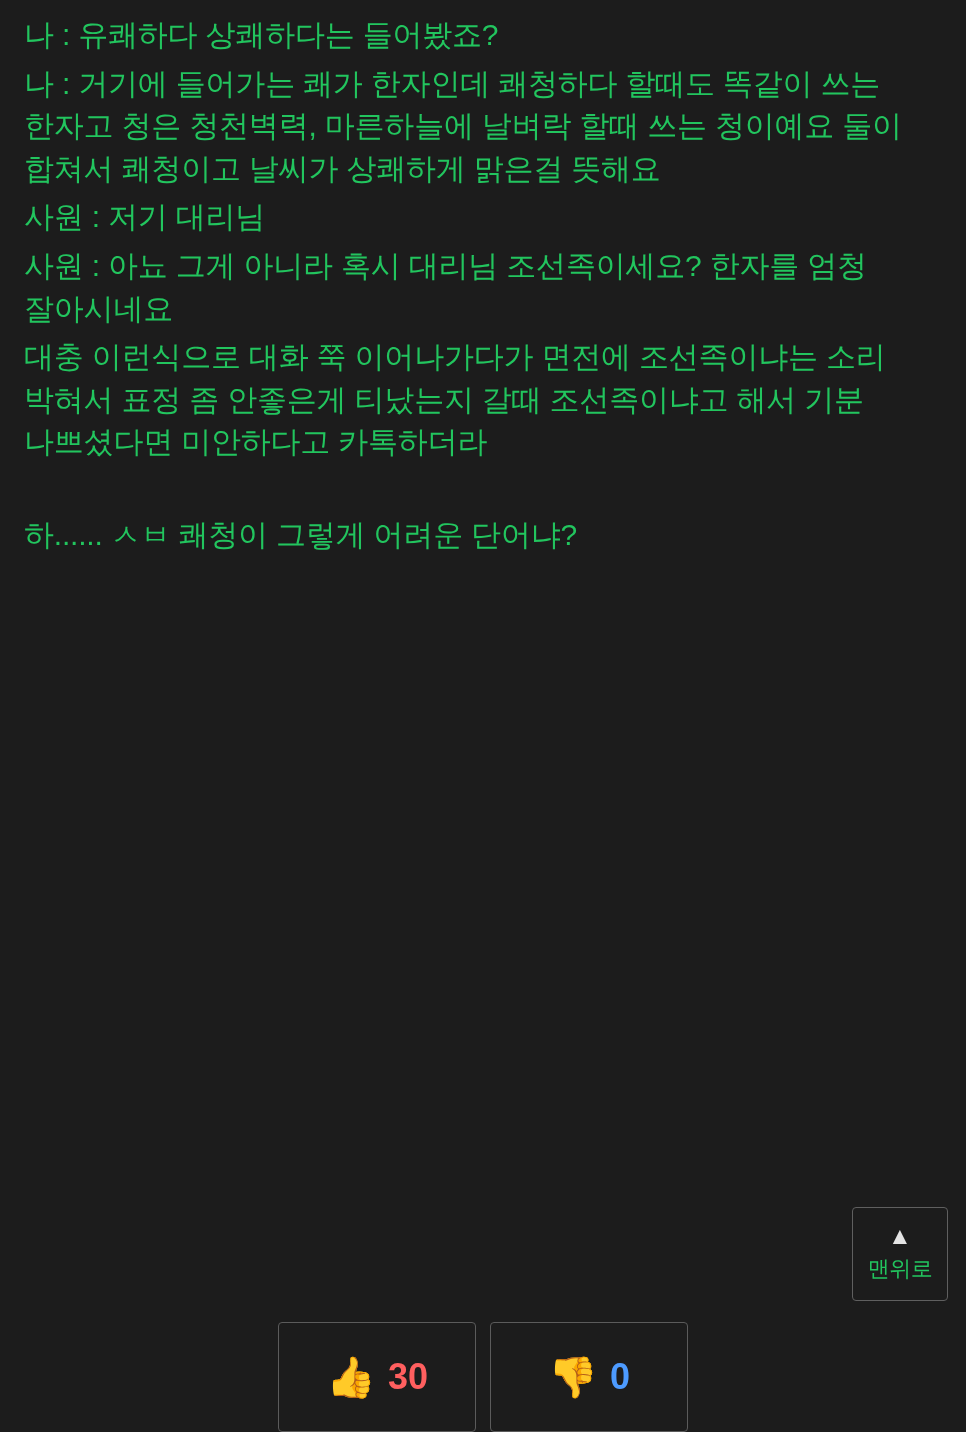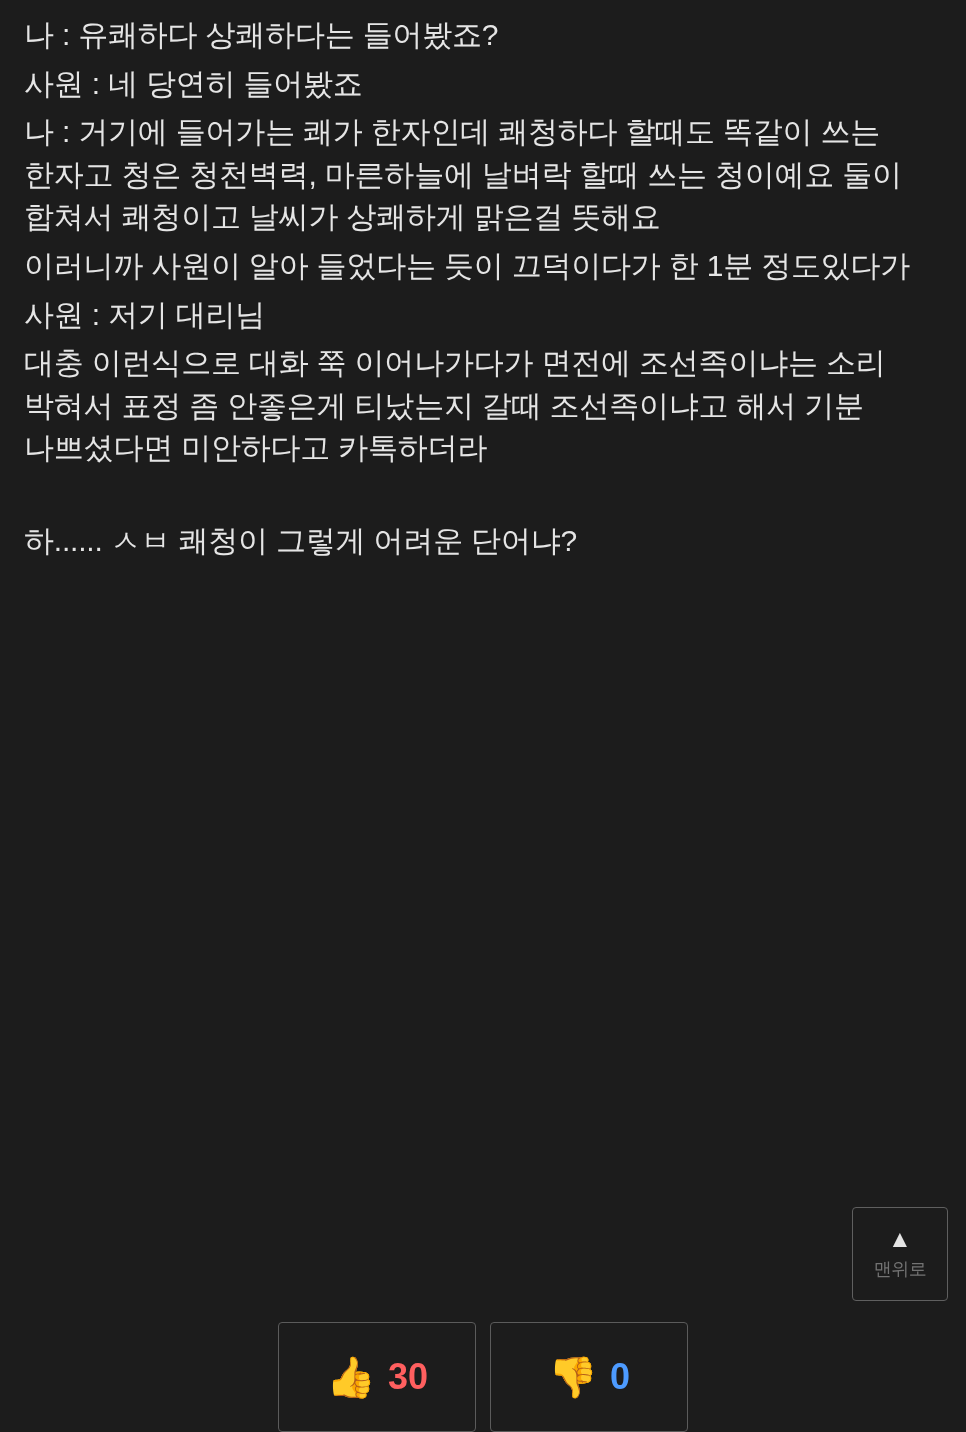"나 : 유쾌하다 상쾌하다는 들어봤죠?" .para { color: #e5e5e5 -> #22c55e }
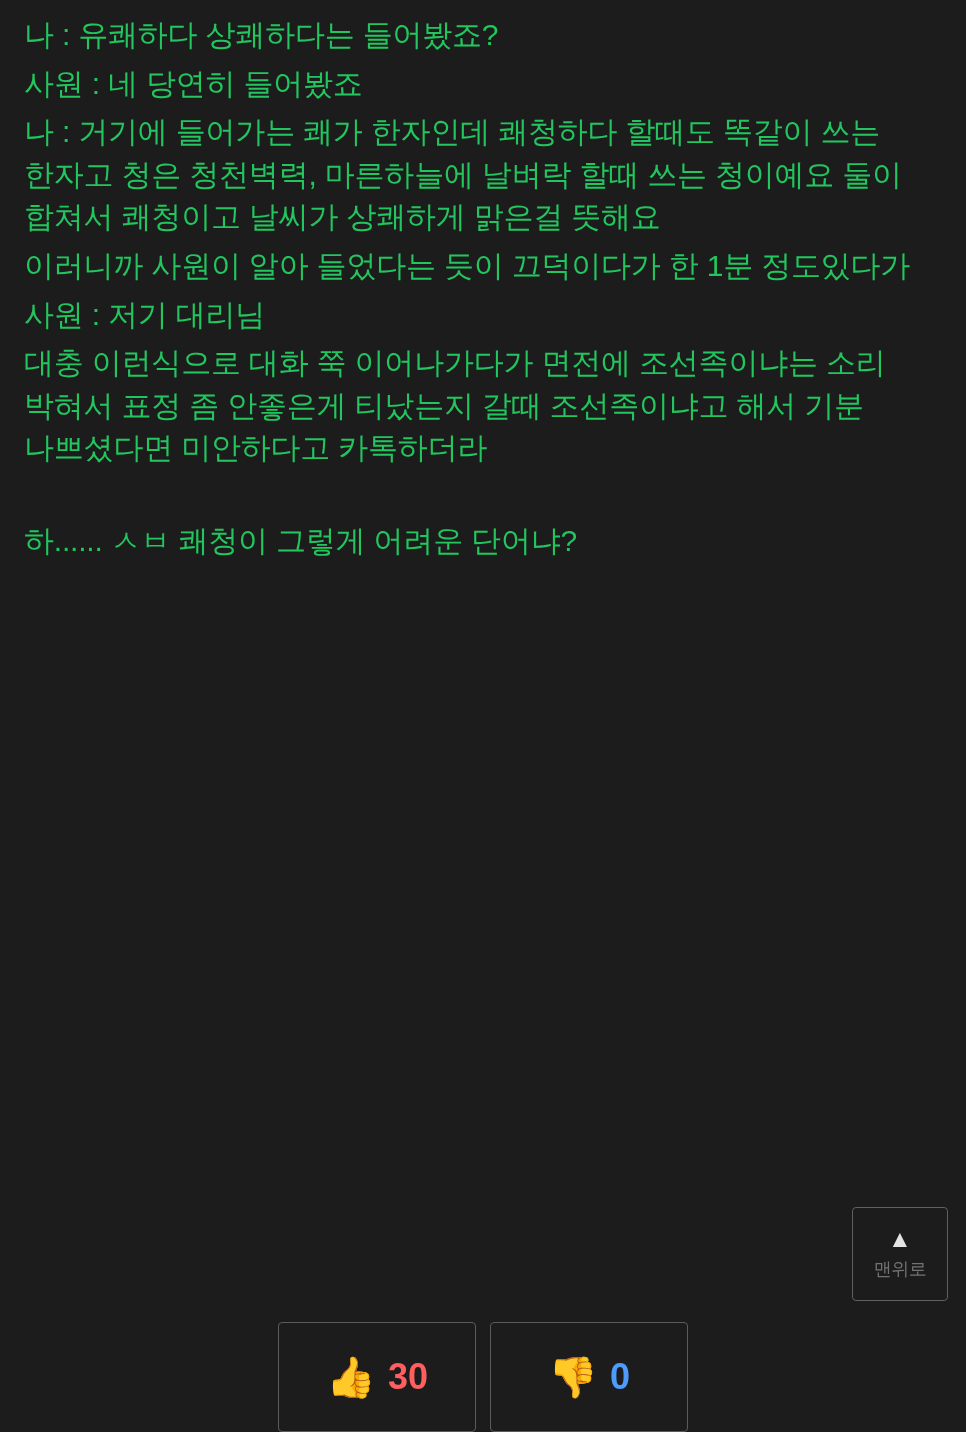"사원 : 네 당연히 들어봤죠" p.para { html: <p>사원 : 네 당연히 들어봤죠</p> -> none }
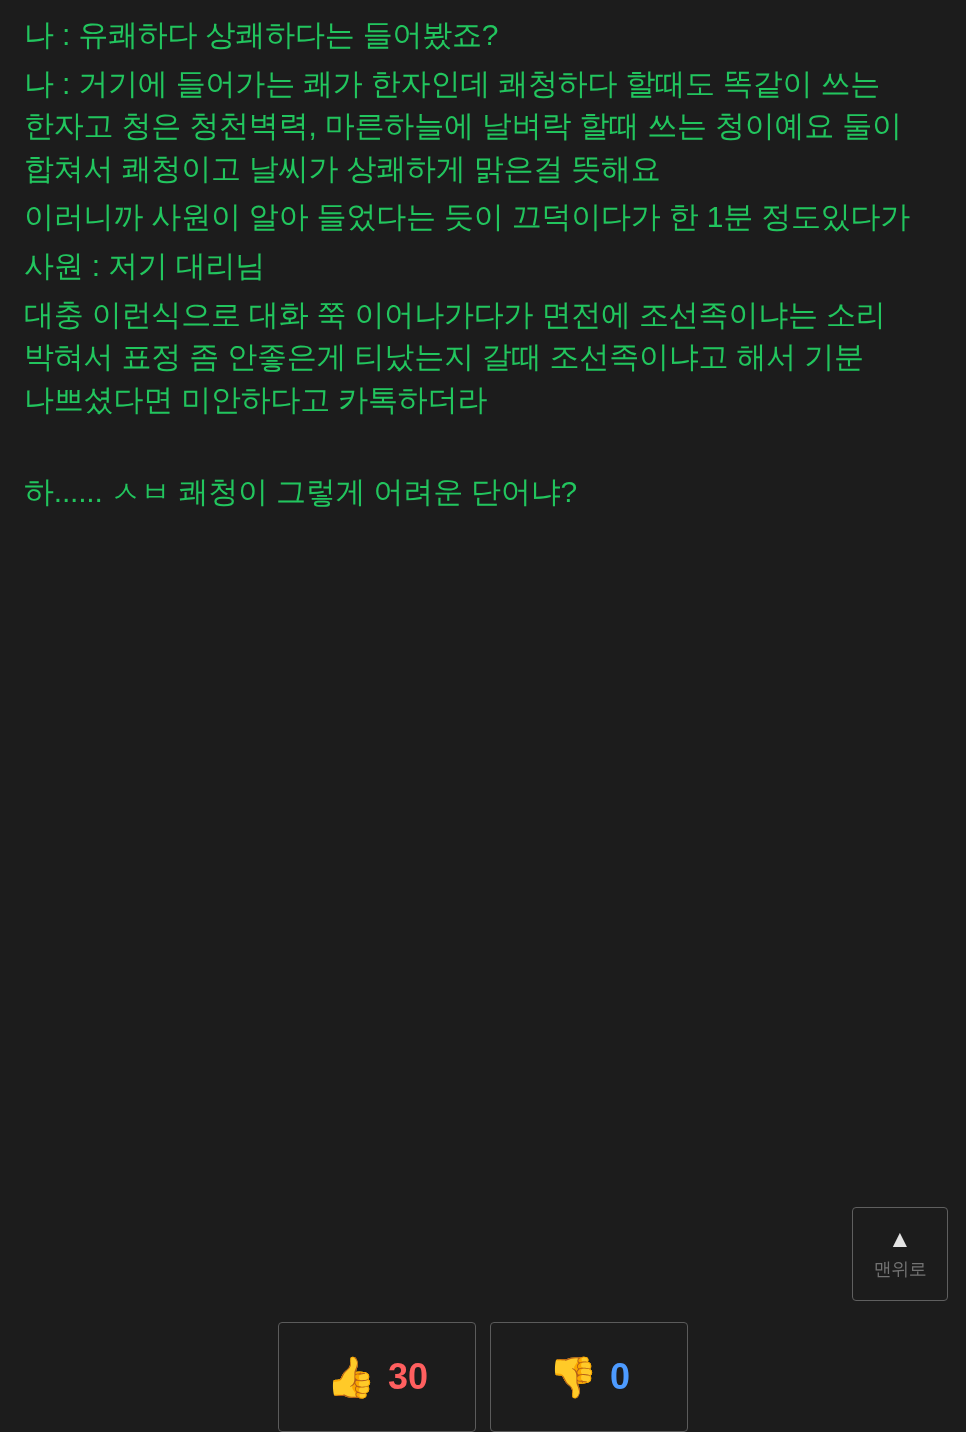"이러니까 사원이 알아 들었다는 듯이" p.para { html: <p>이러니까 사원이 알아 들었다는 듯이 끄덕이다가 한 1분 정도있다가</p> -> none }
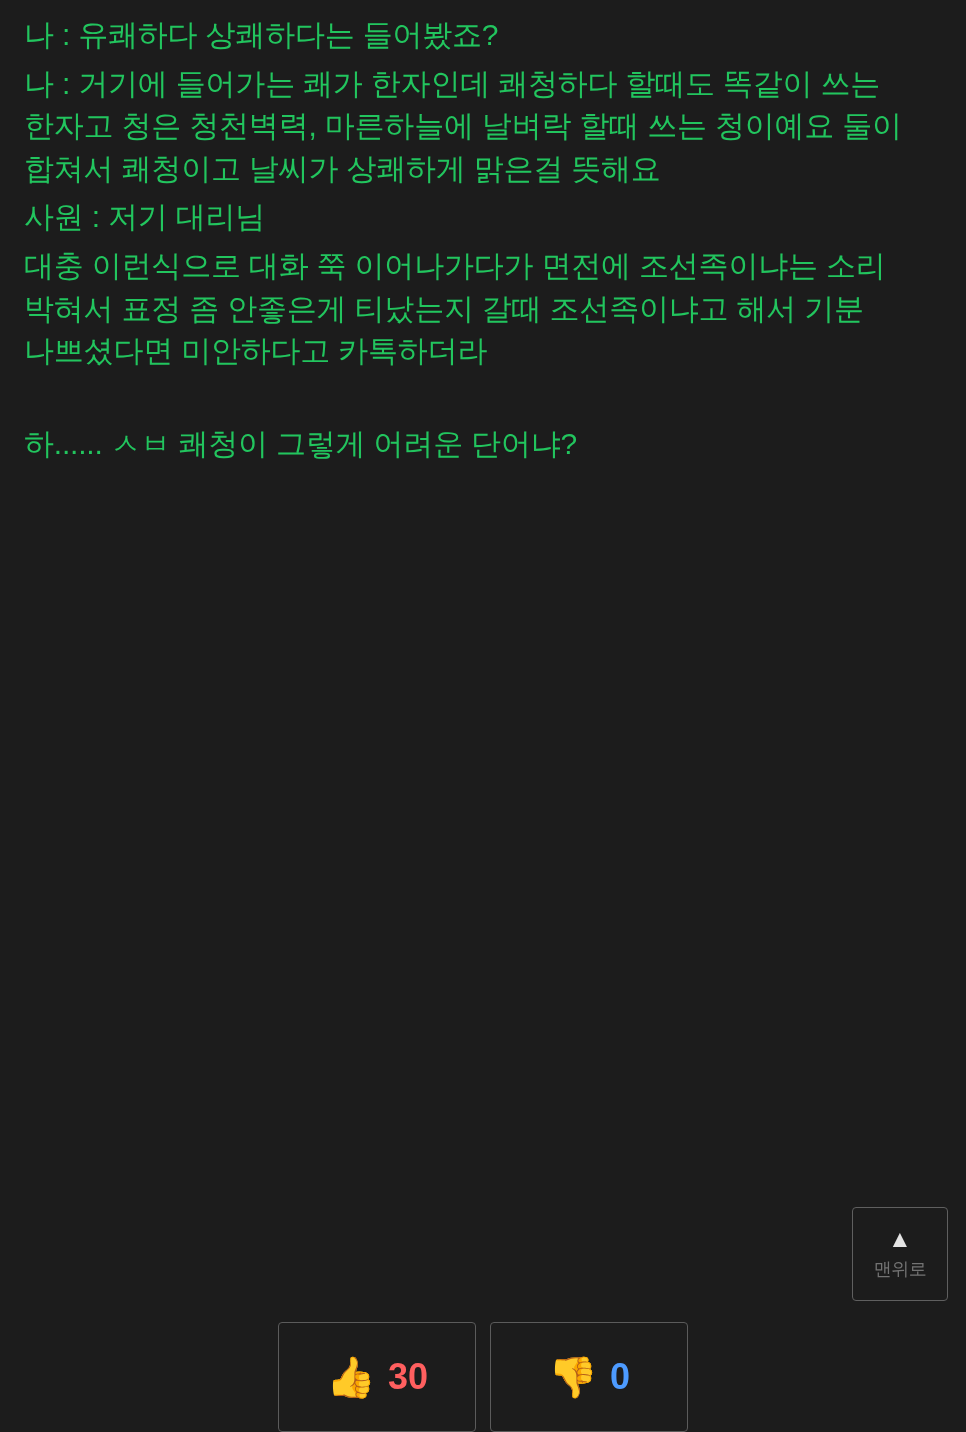"사원 : 아뇨 그게 아니라" p.para { html: none -> <p>사원 : 아뇨 그게 아니라 혹시 대리님 조선족이세요? 한자를 엄청 잘아시네요</p> }
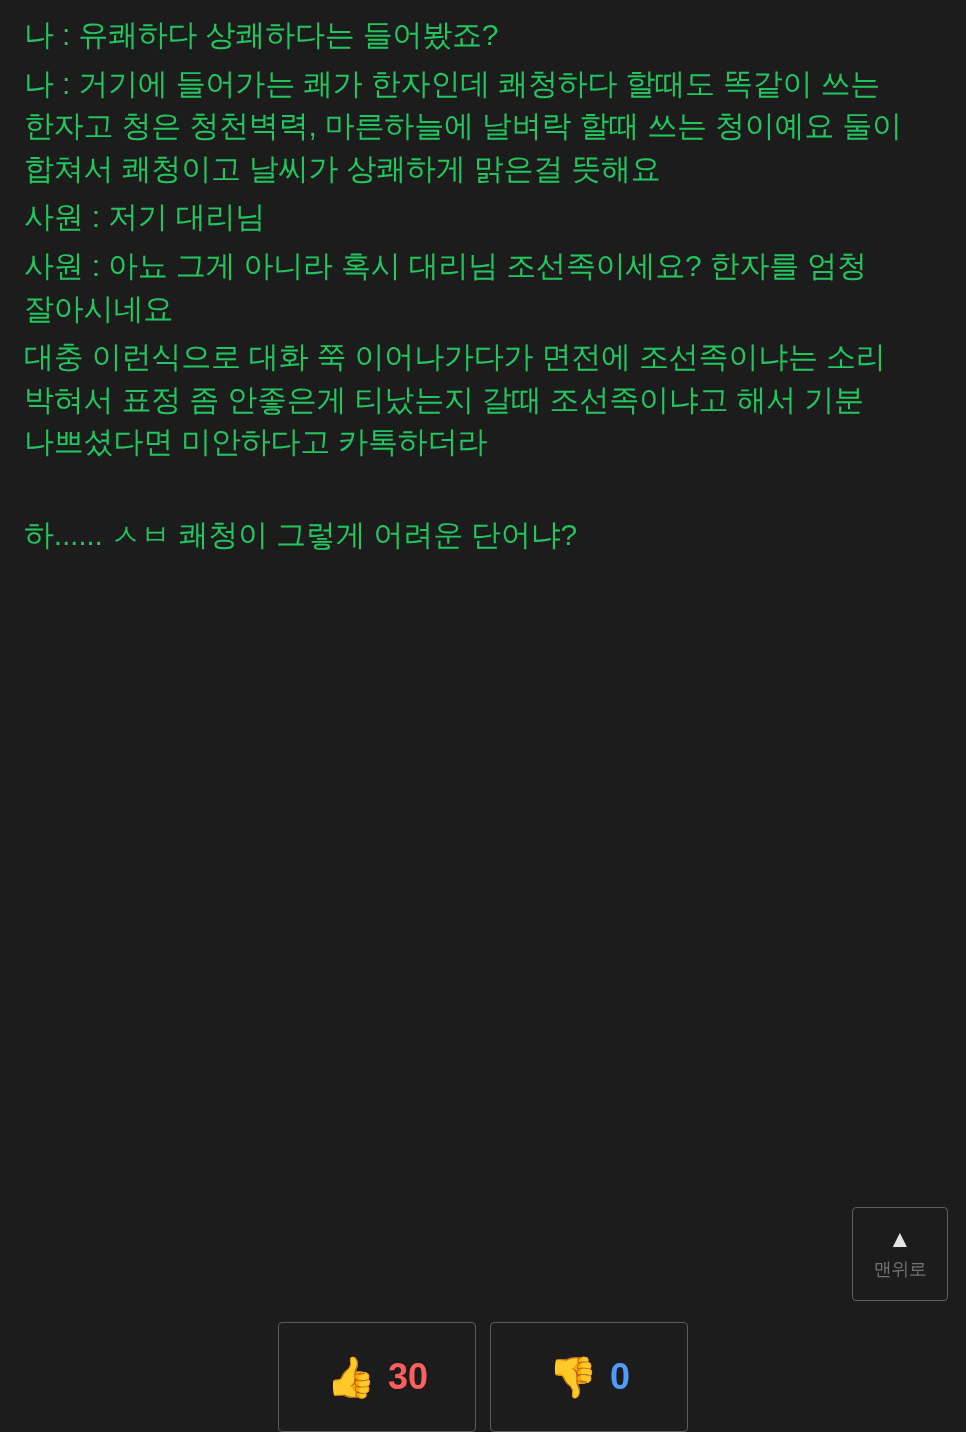"맨위로" #scroll-top-button .label { color: #737373 -> #22c55e; font-size: 18px -> 22px }
